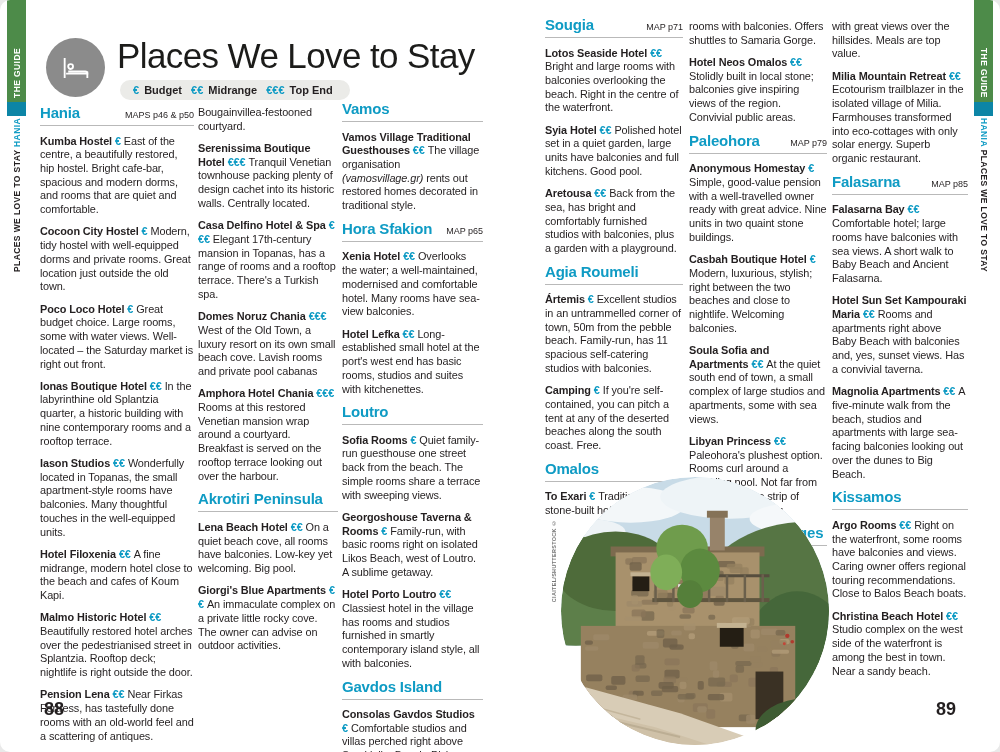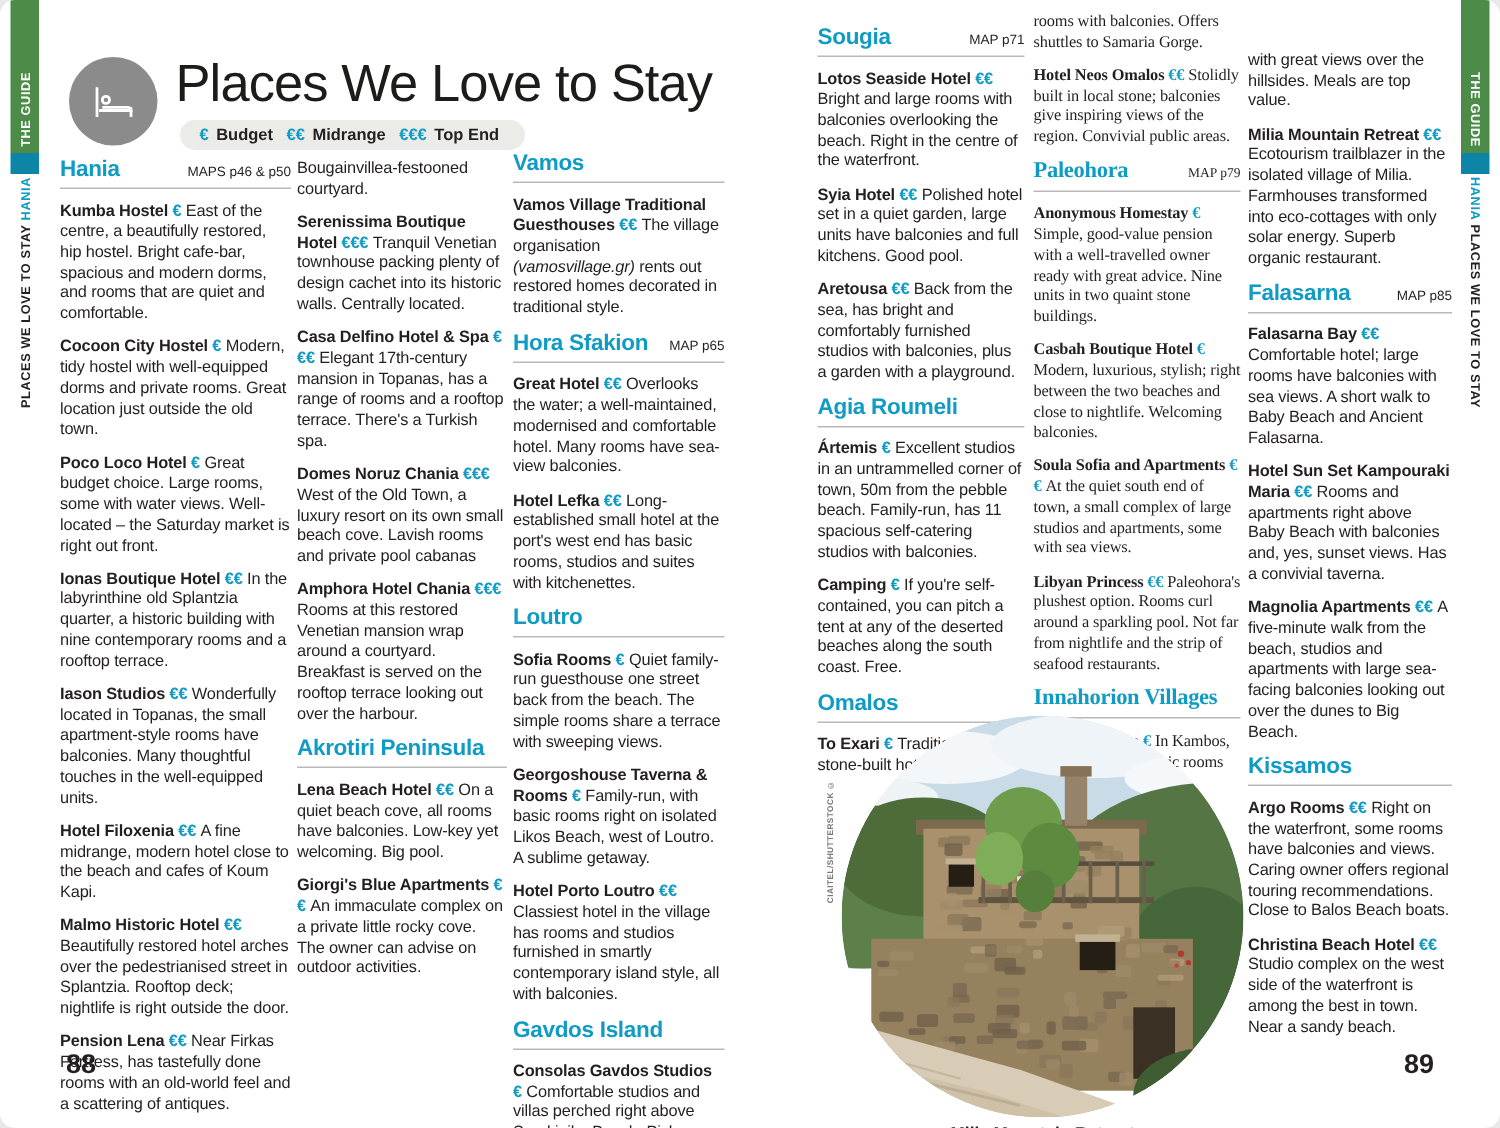"rooms with balconies. Offers shuttles" .col-5 { font-family: Liberation Serif, serif -> none; top: 6px -> 18px }
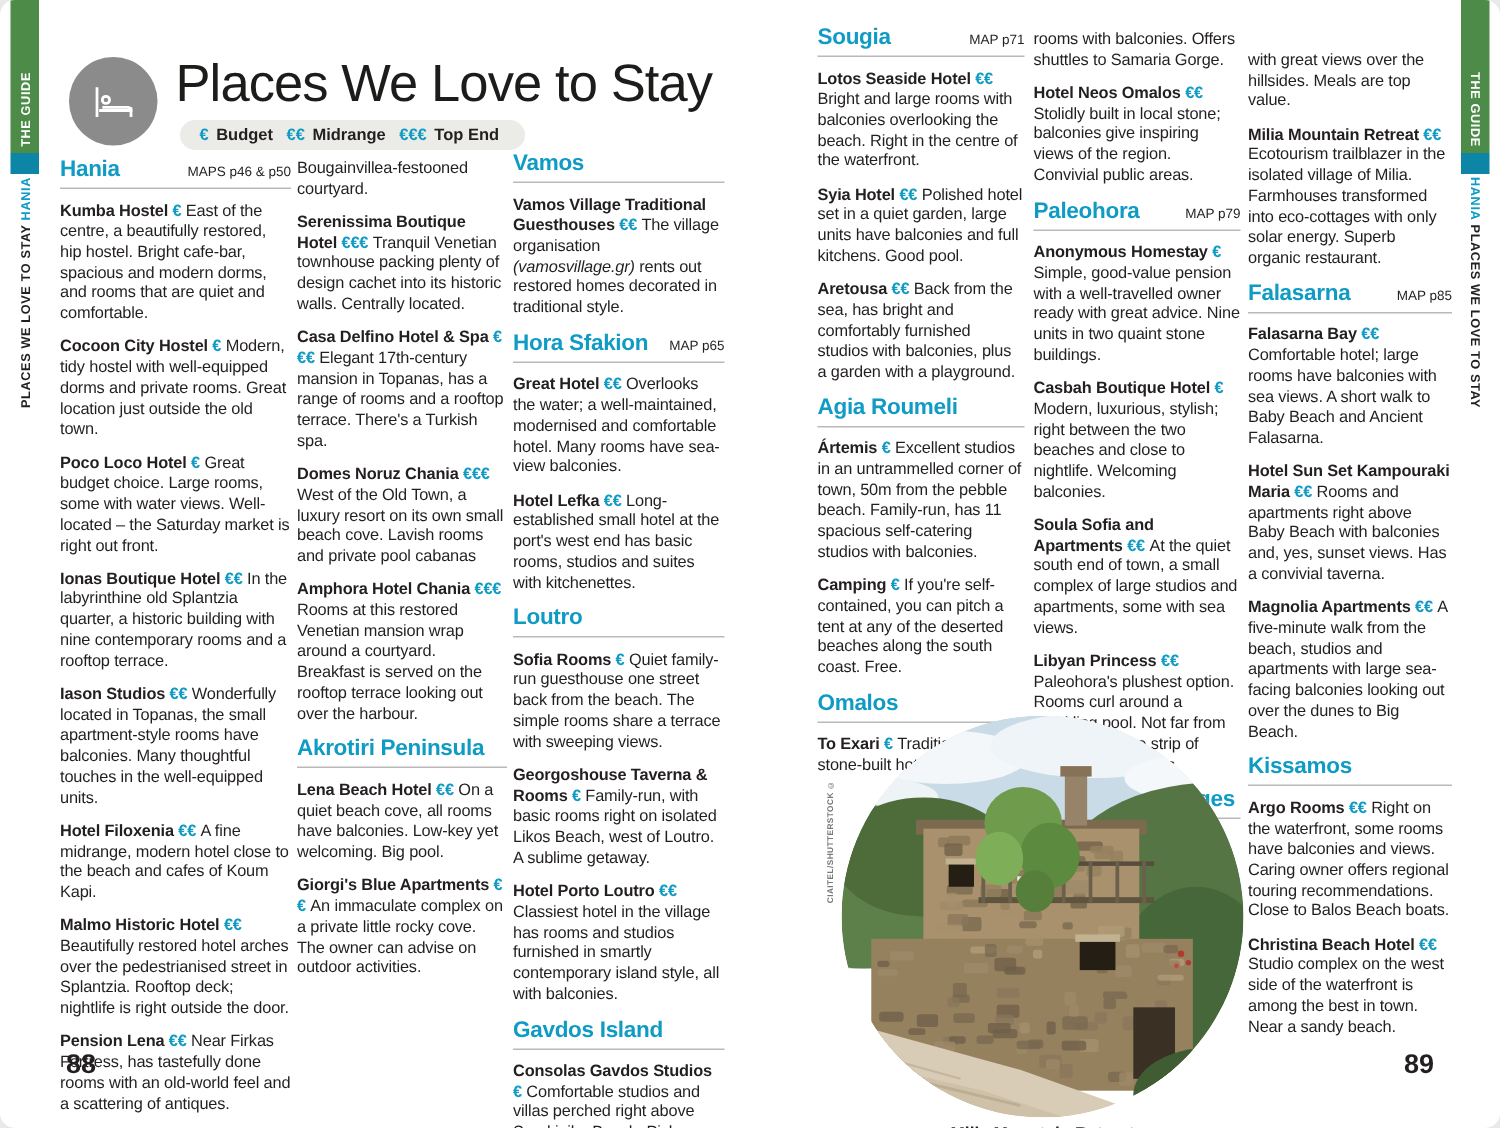"with great views over the" .col-6 { top: 32px -> 18px }
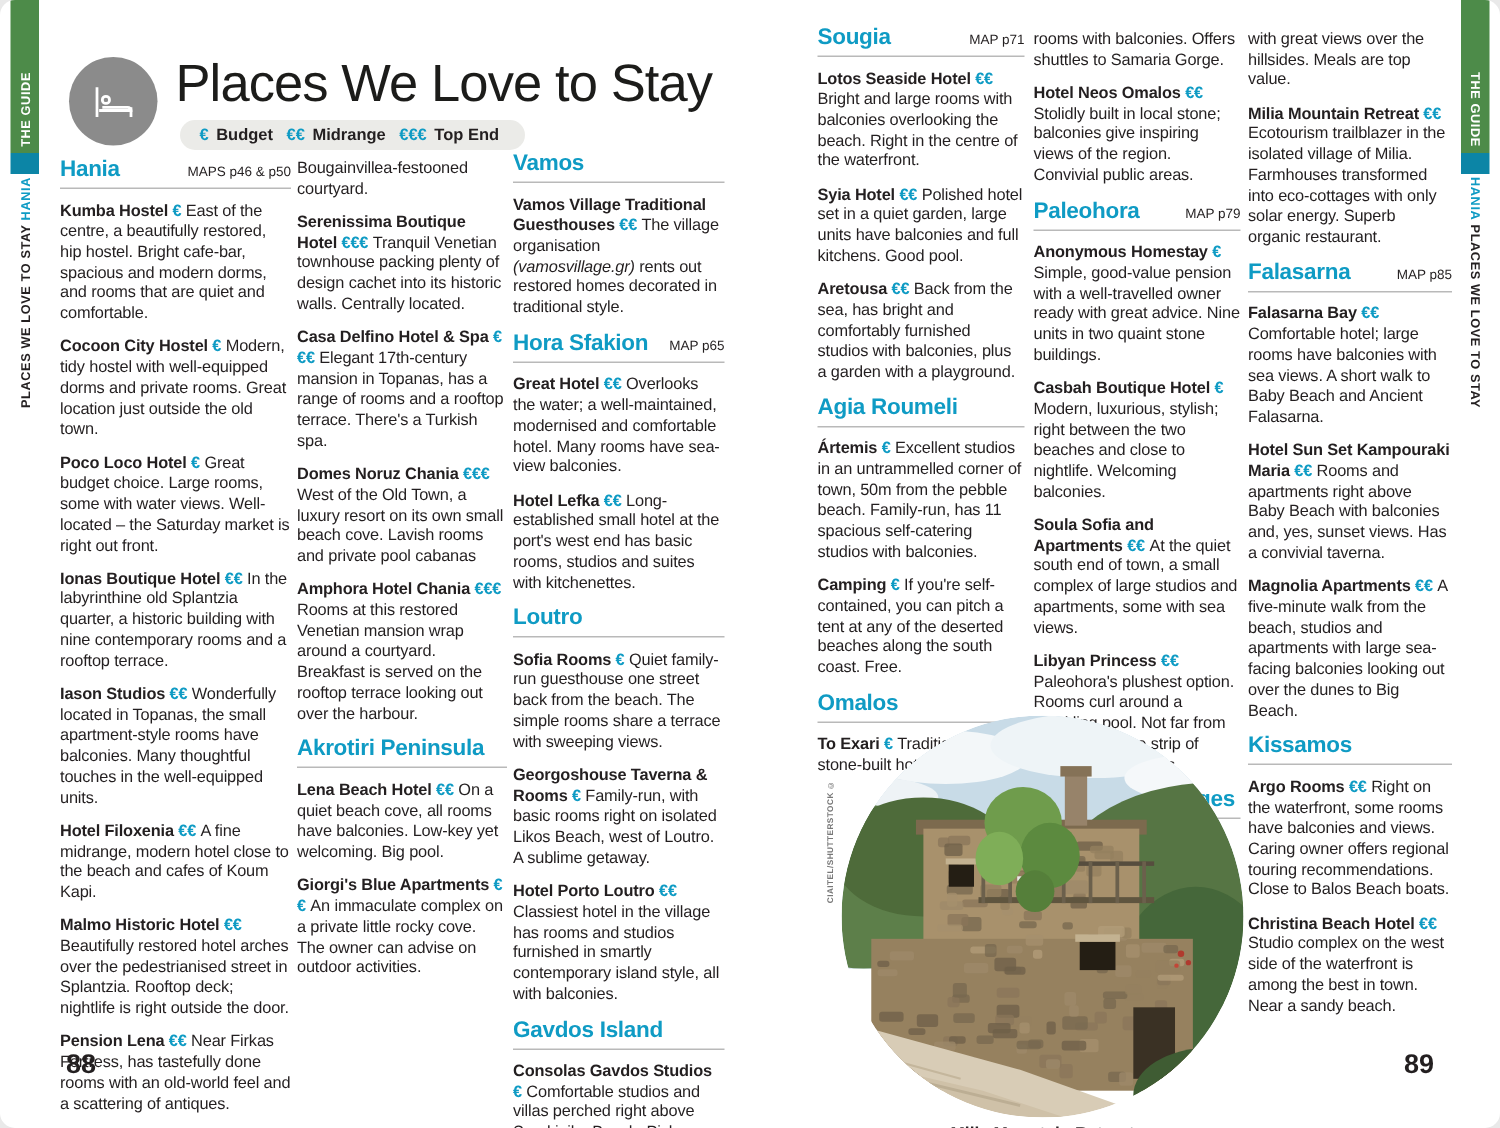"Great Hotel" span.name { text: Great -> Xenia }
